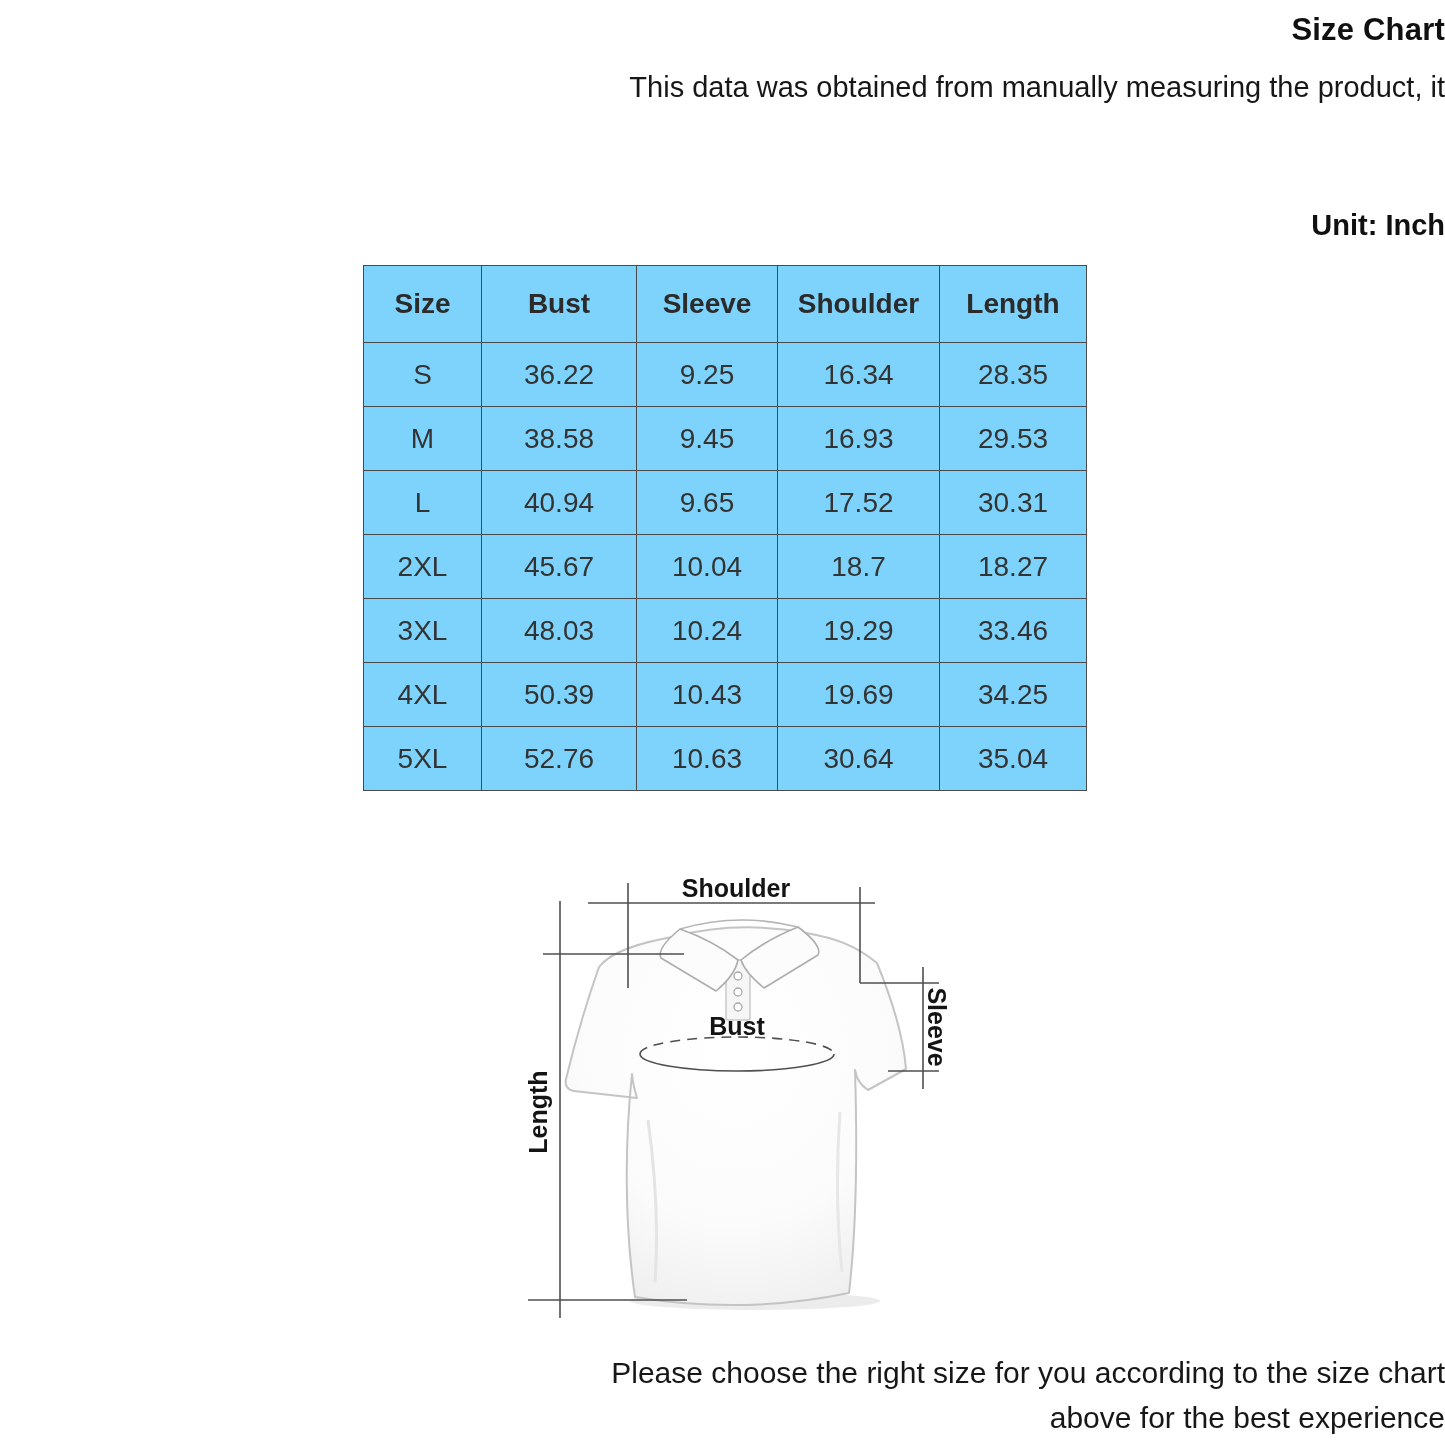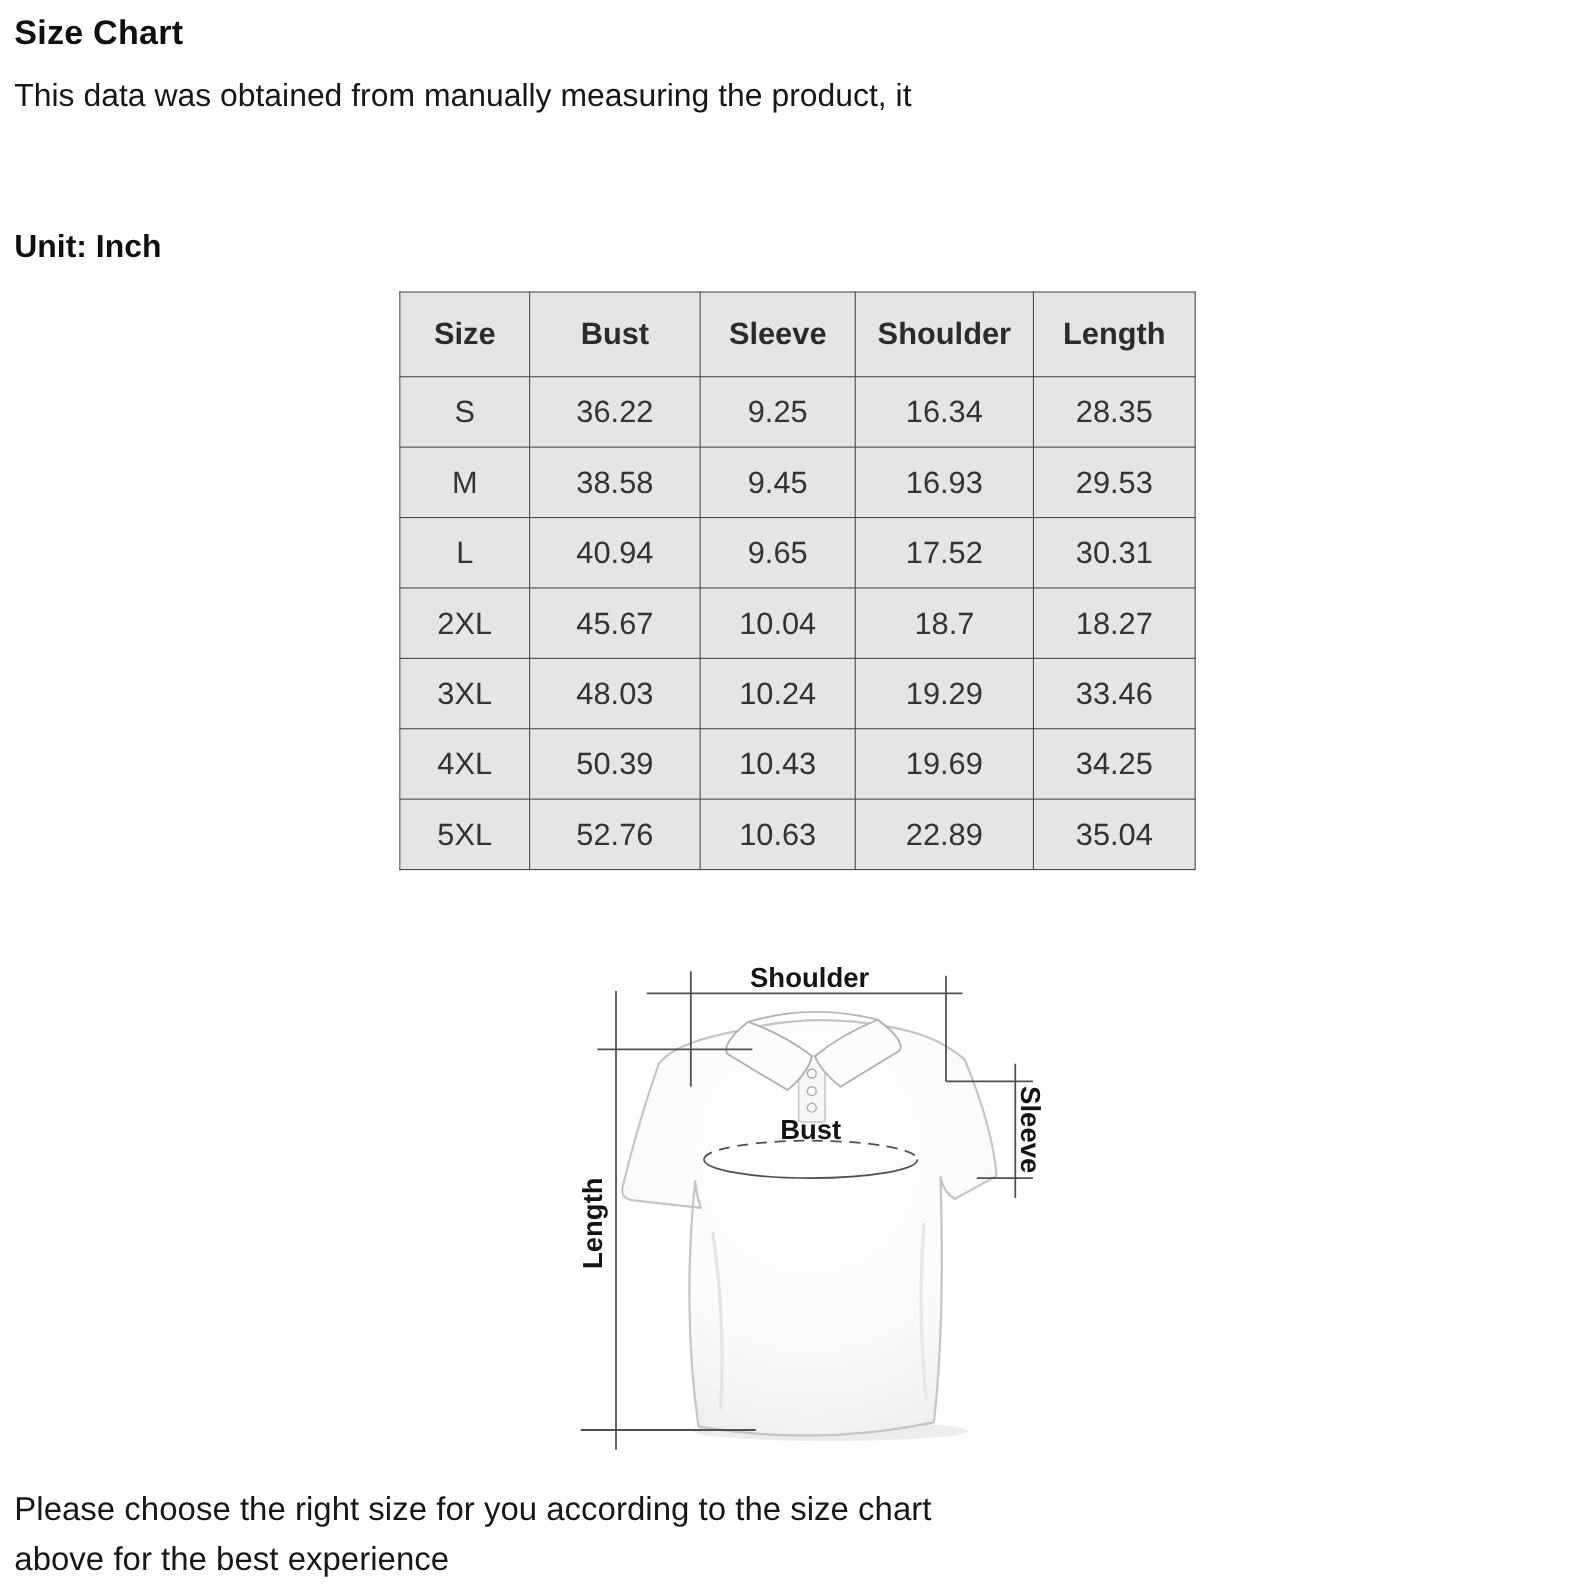"Size Chart" .center-text { left: 13px -> 0; text-align: left -> right }
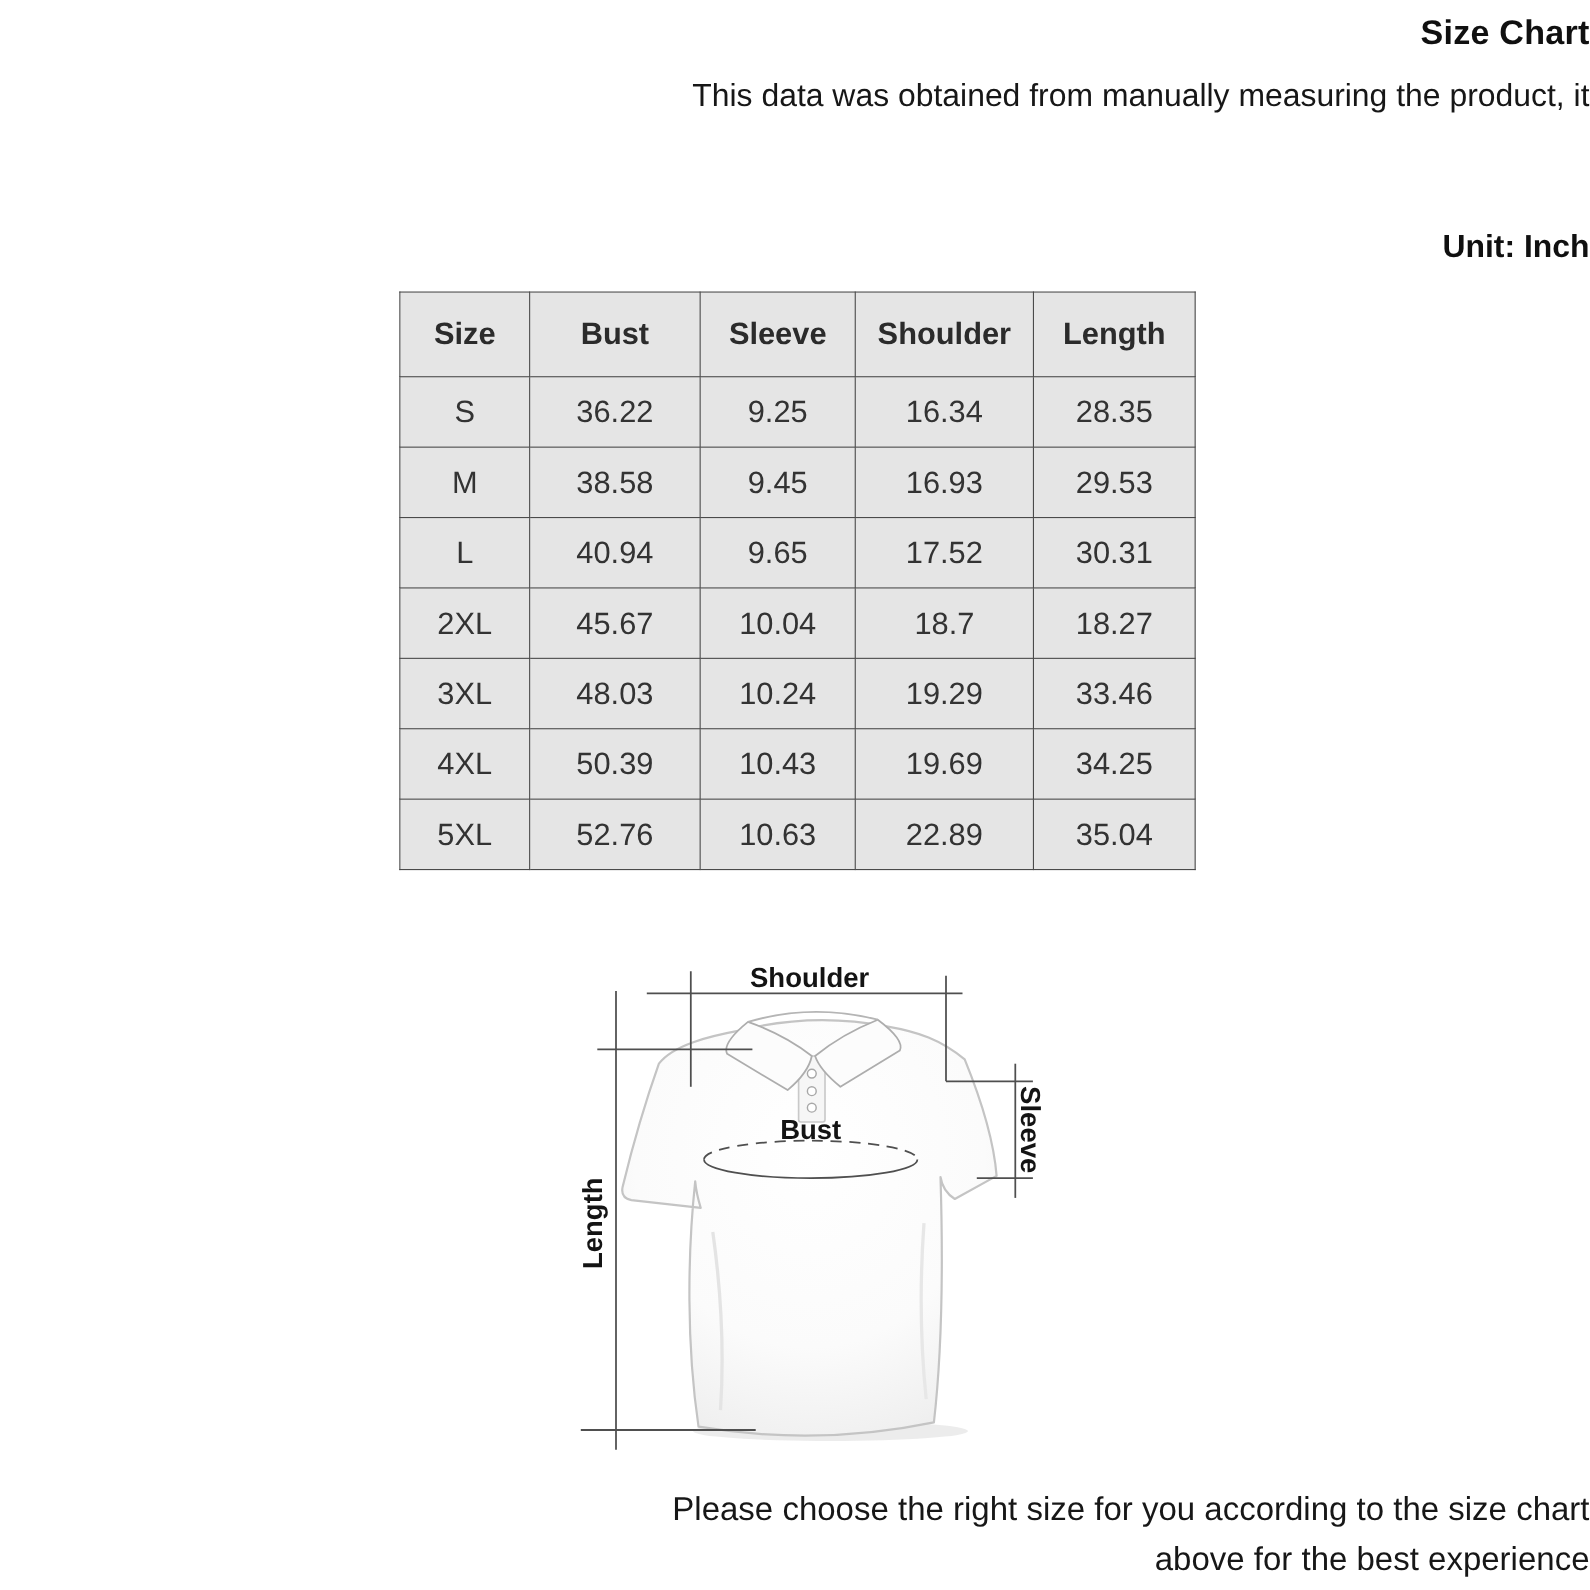"Size" table.size-table th, table.size-table td { background: #e5e5e5 -> #7dd3fc }
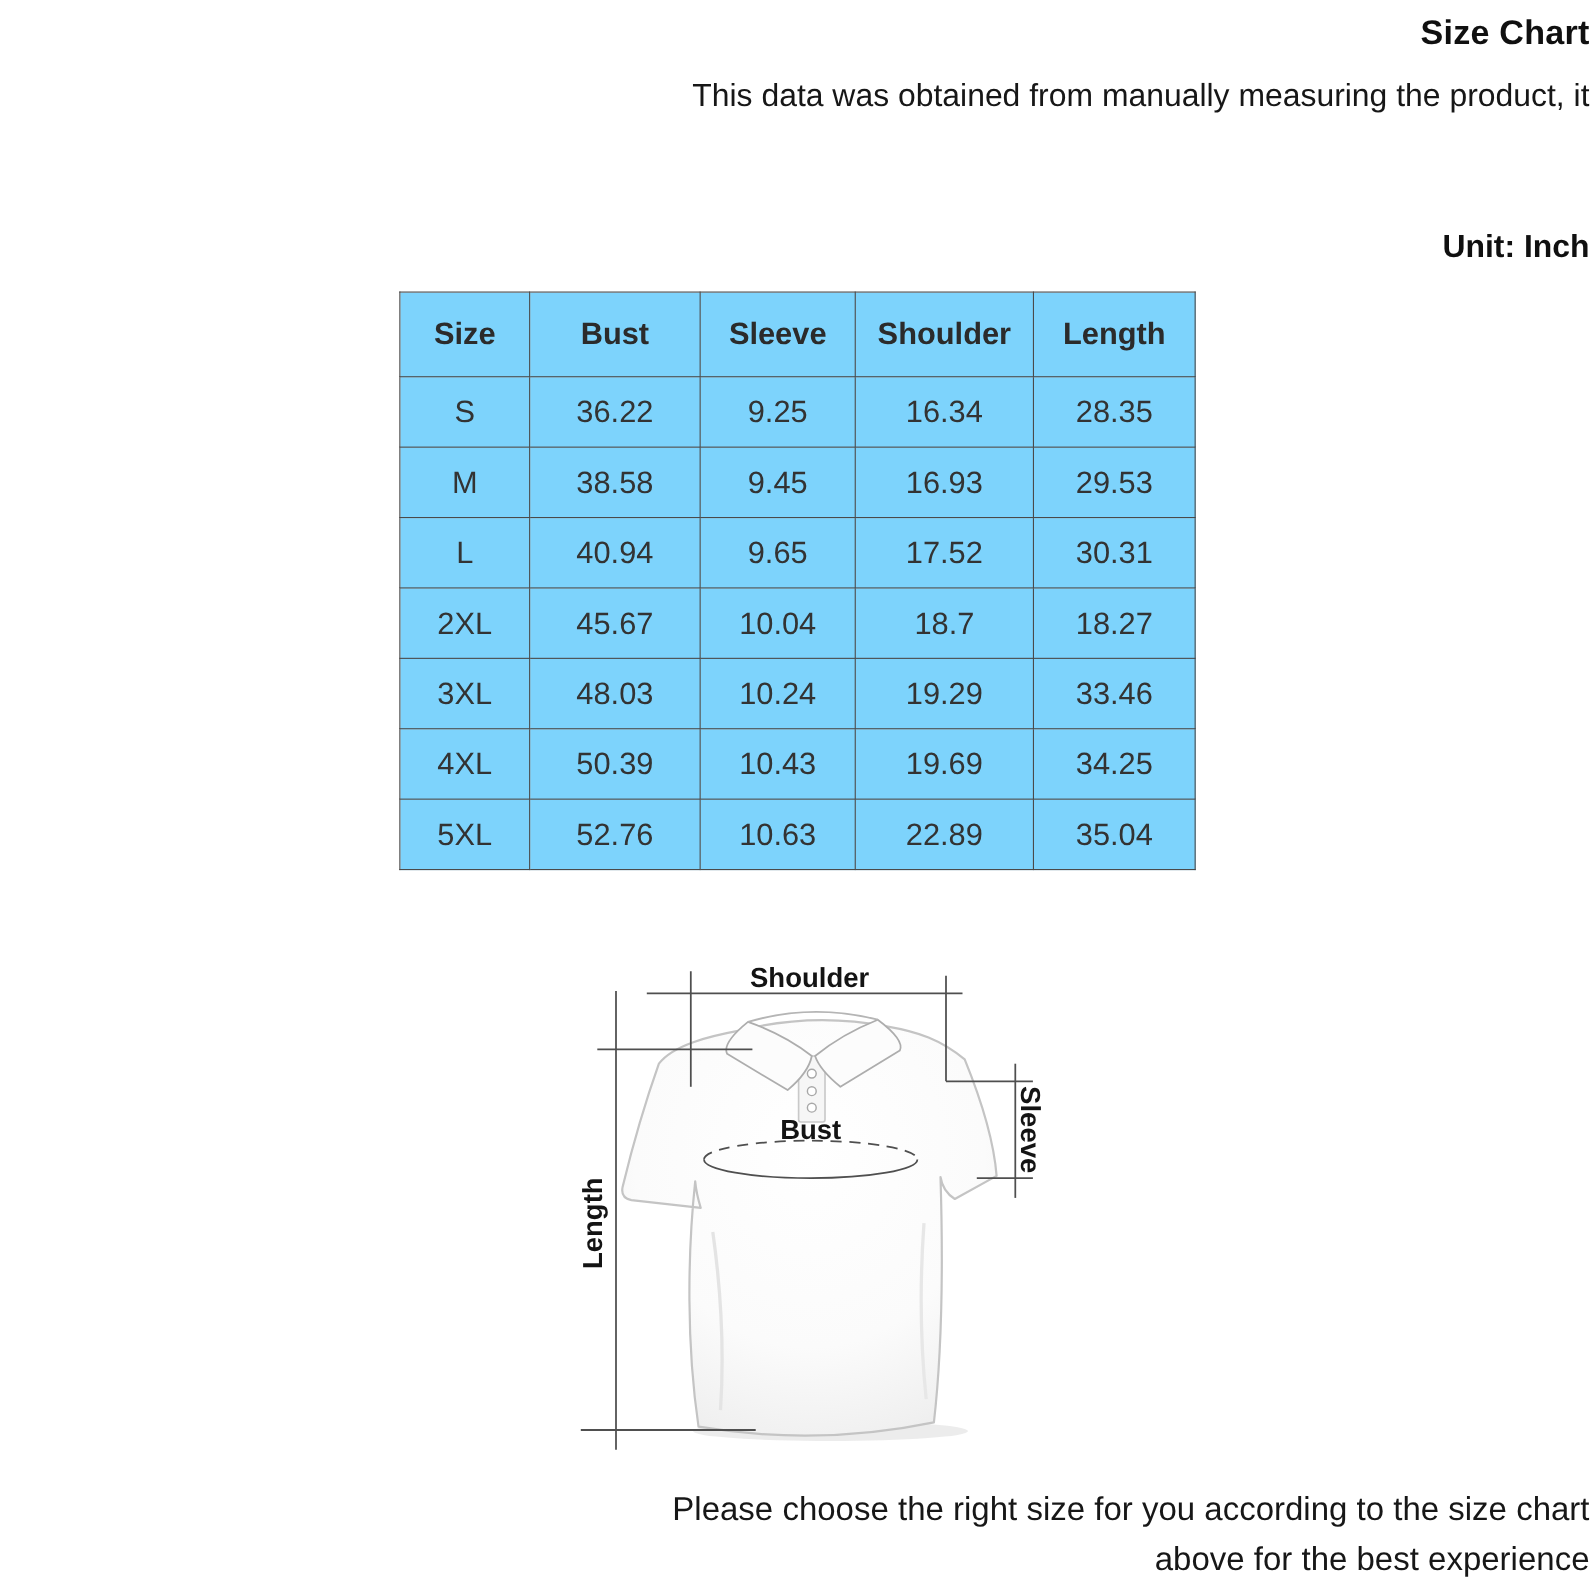"22.89" td { text: 22.89 -> 30.64 }
